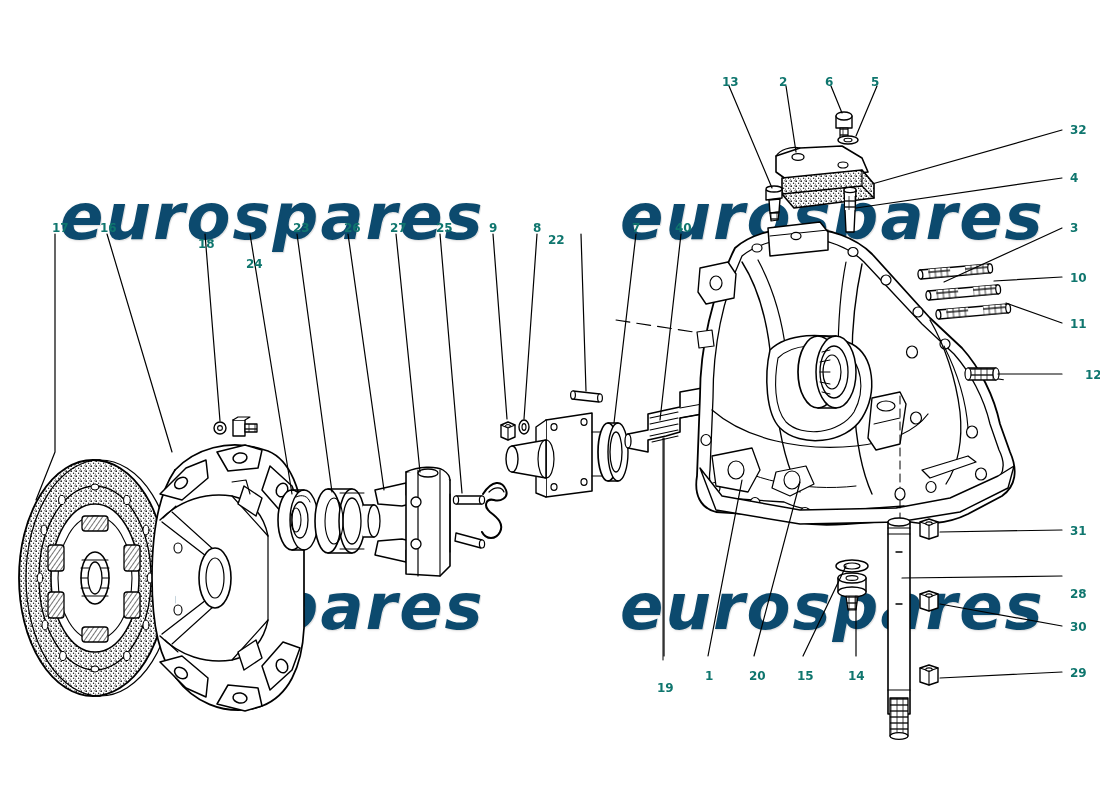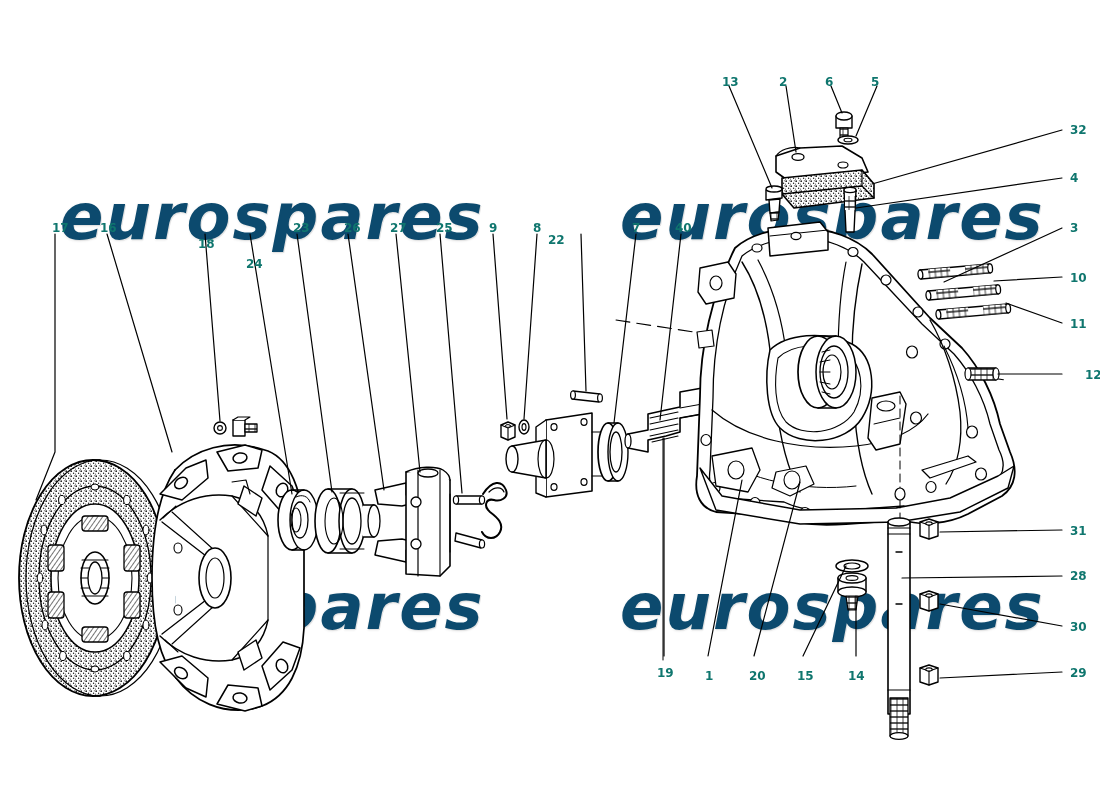"28" div.lbl { top: 570px -> 588px }
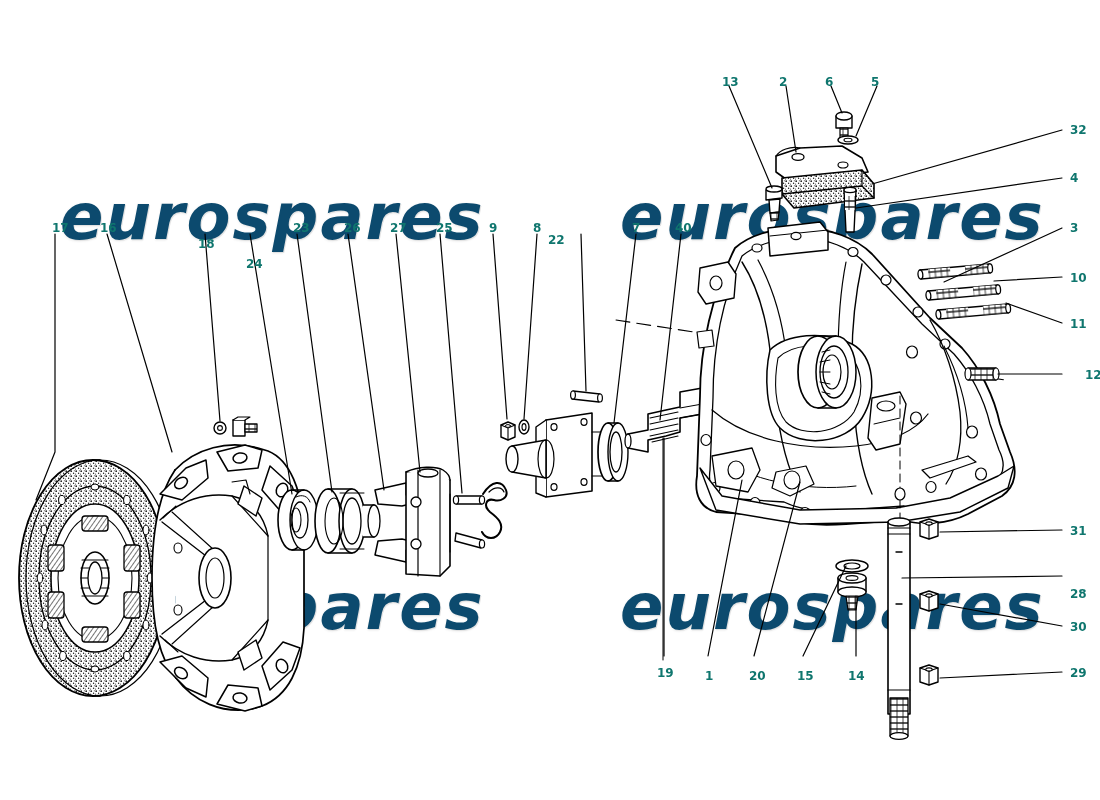"19" div.lbl { top: 667px -> 682px }
